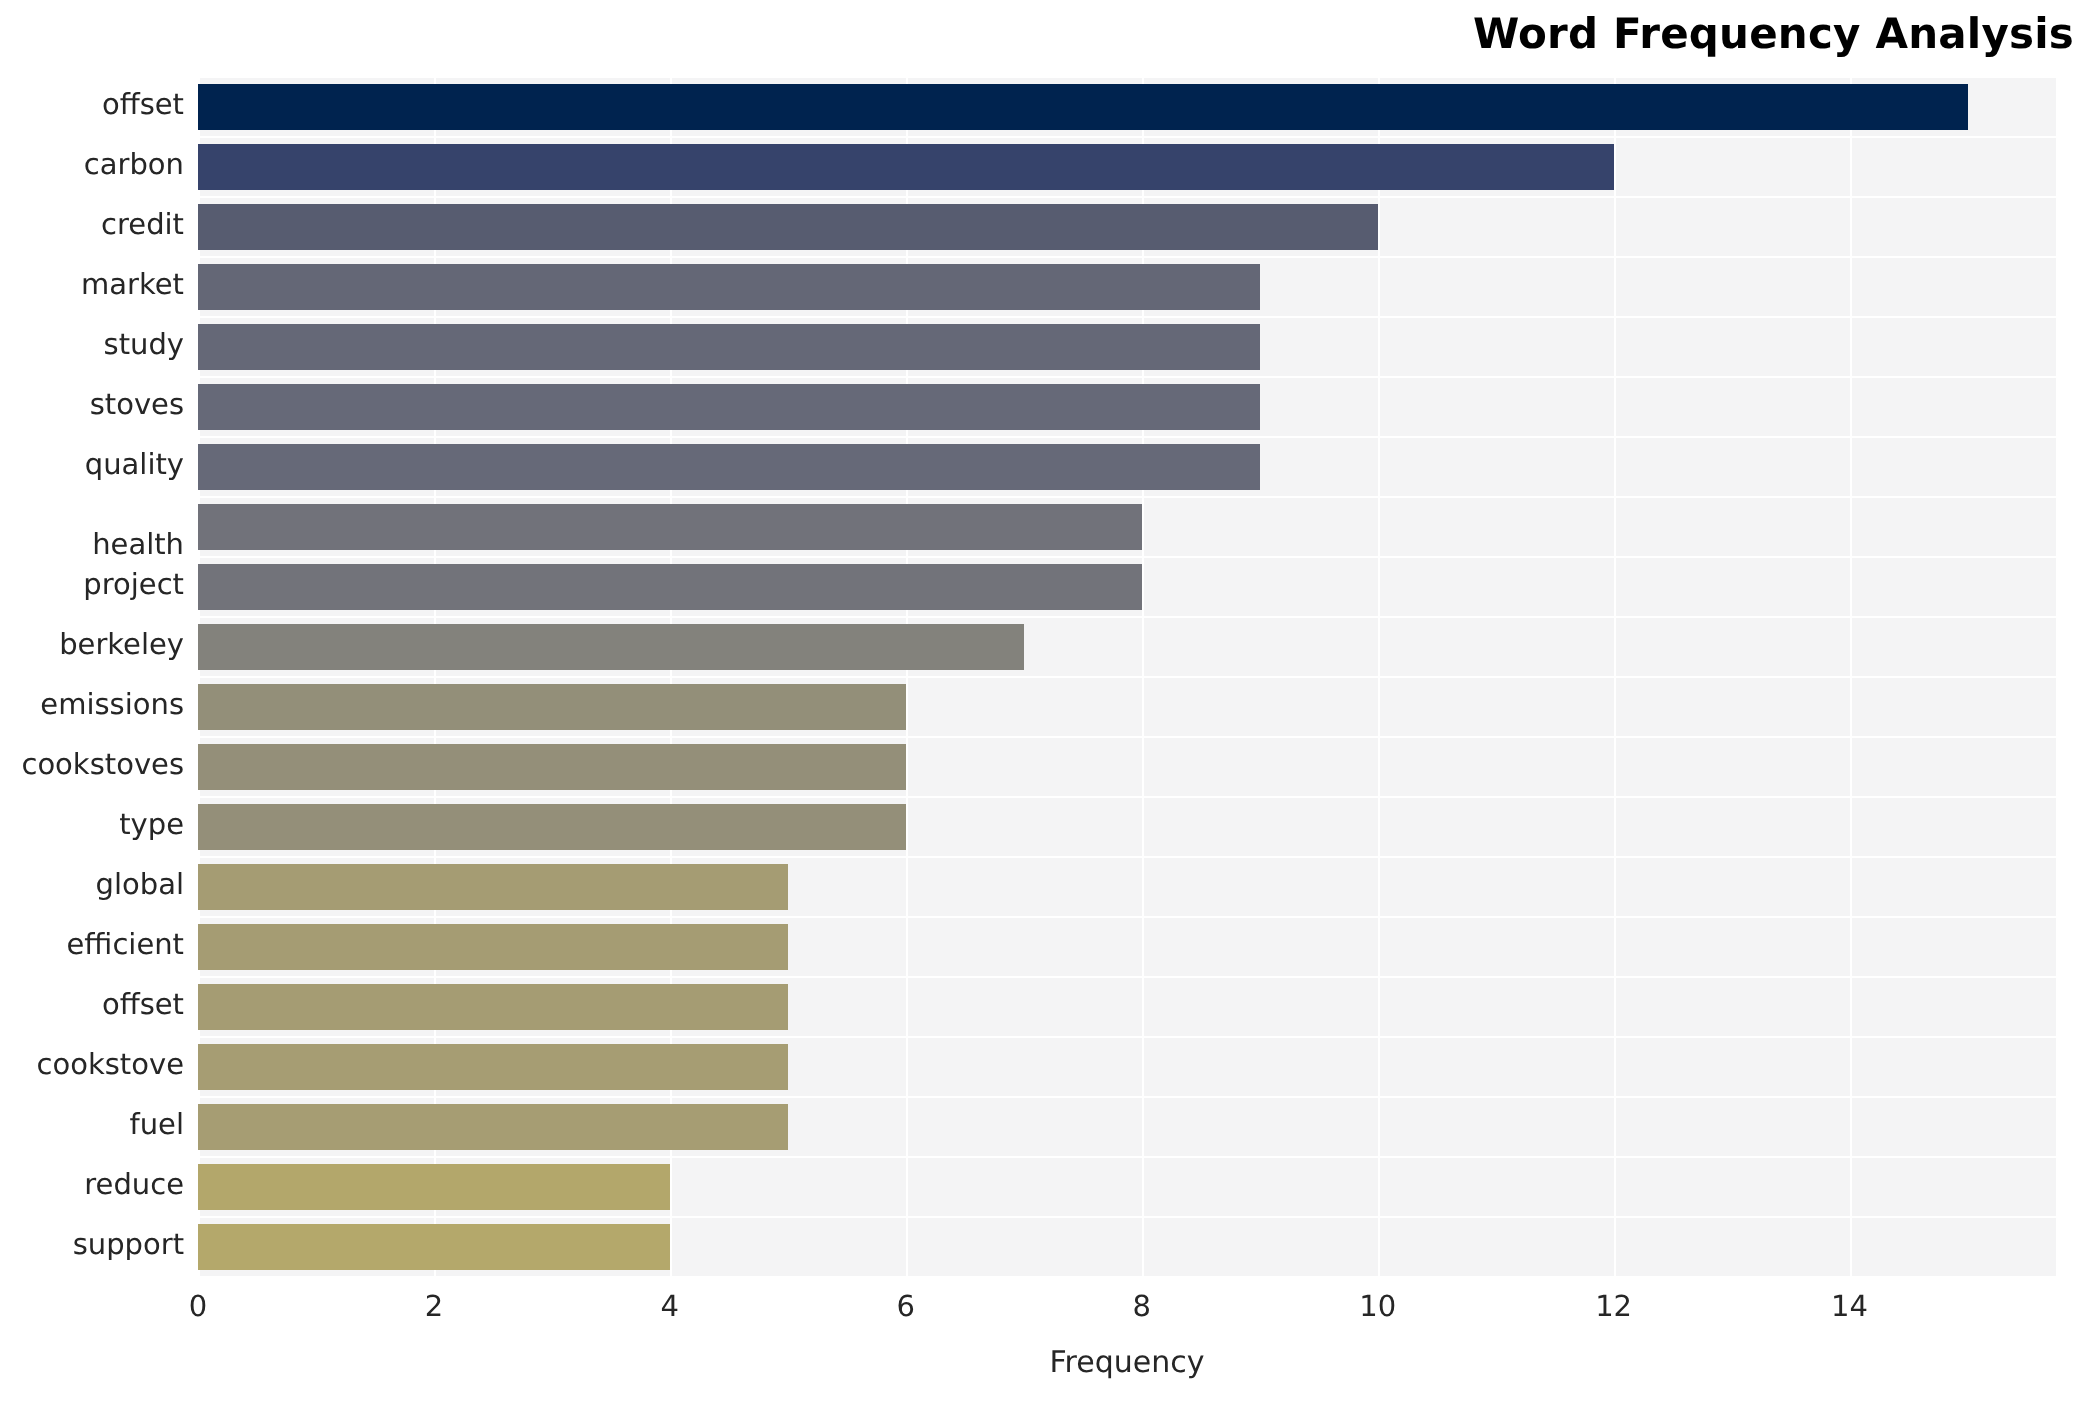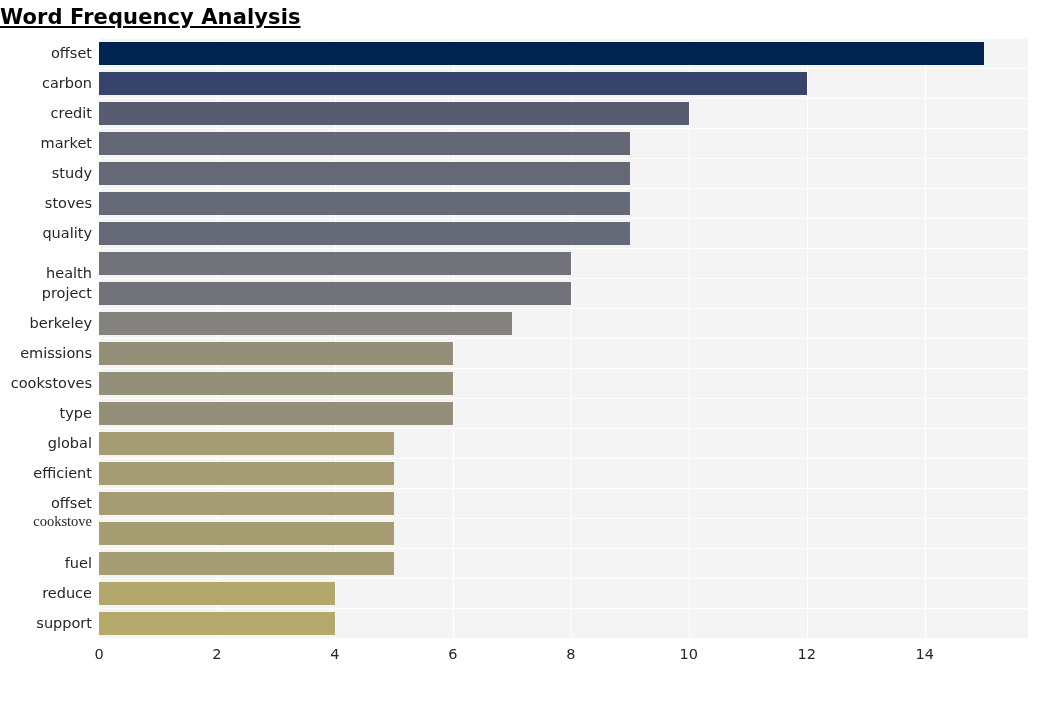"Word Frequency Analysis" #chart-title { text-align: left -> right; text-decoration: underline -> none }
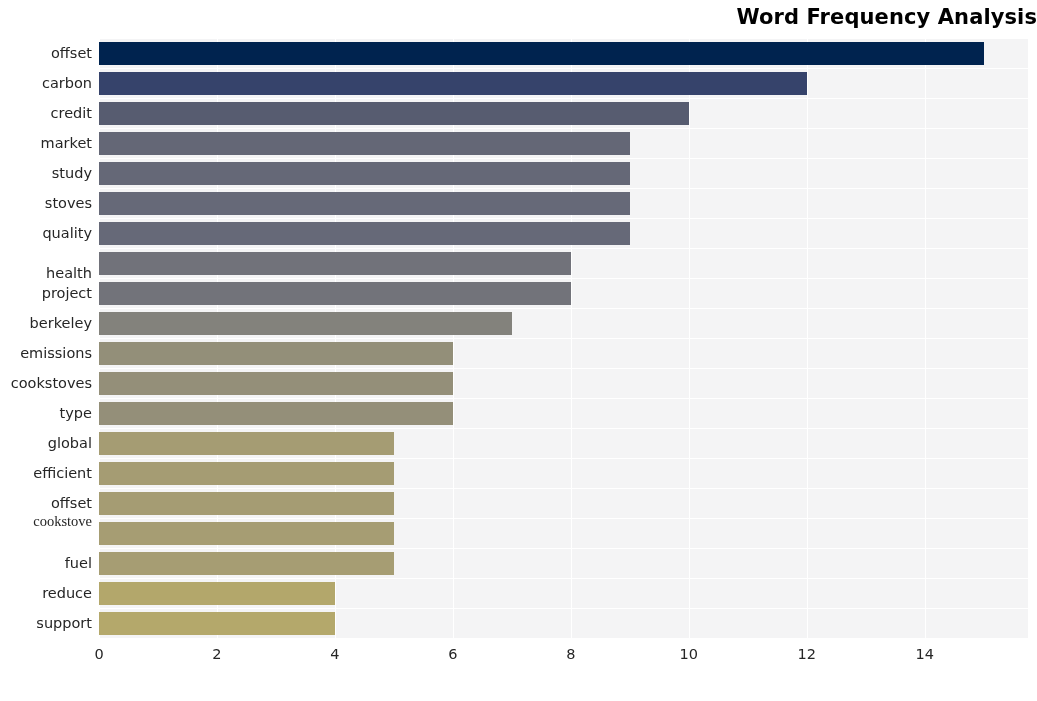"cookstove" div.ytick { font-family: Liberation Serif, serif -> none; top: 483px -> 495px }
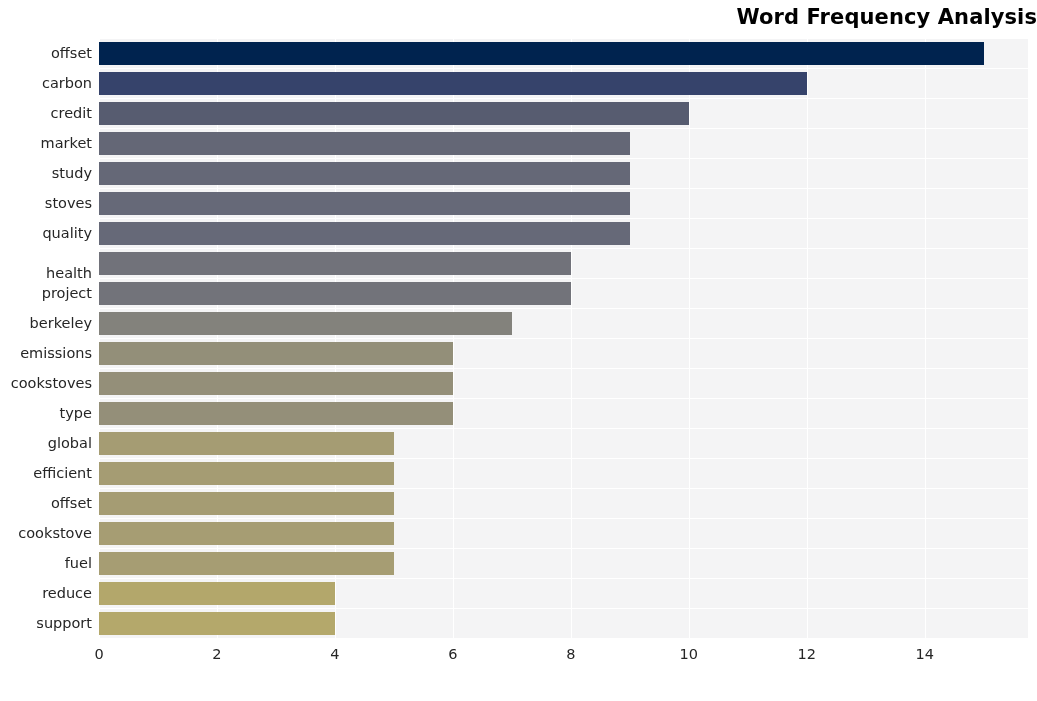"Frequency" div { html: none -> <div>Frequency</div> }
